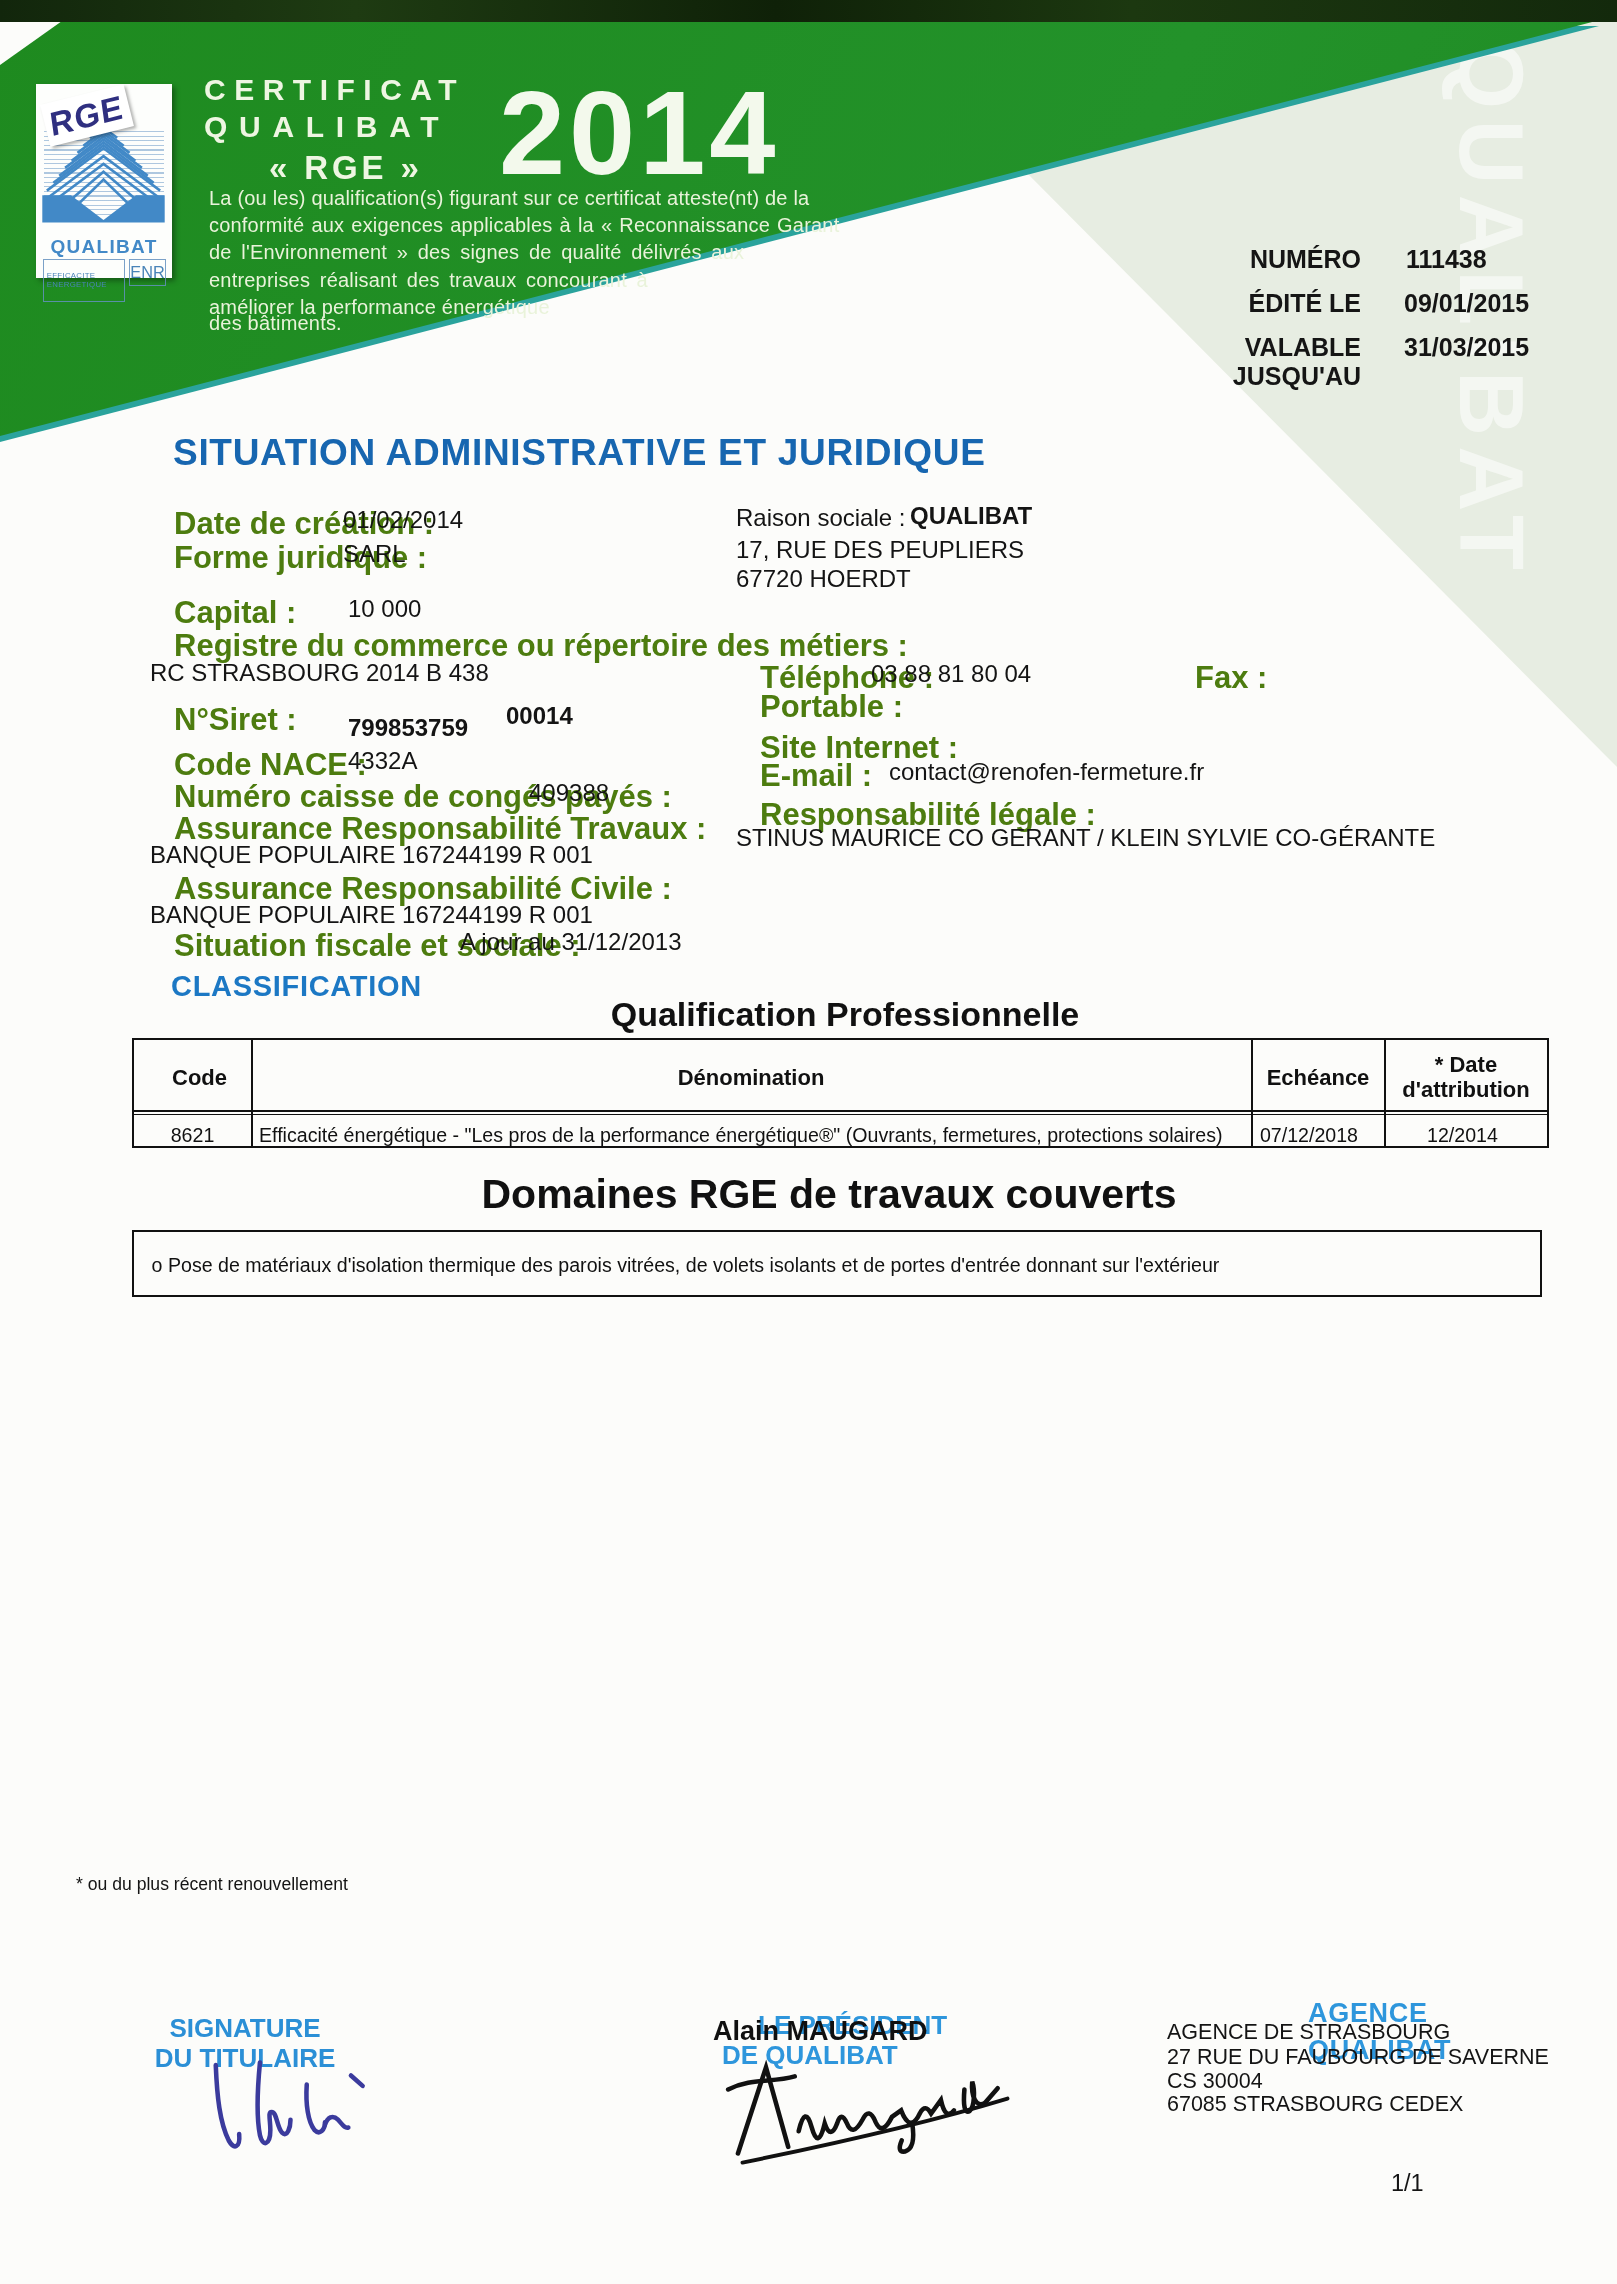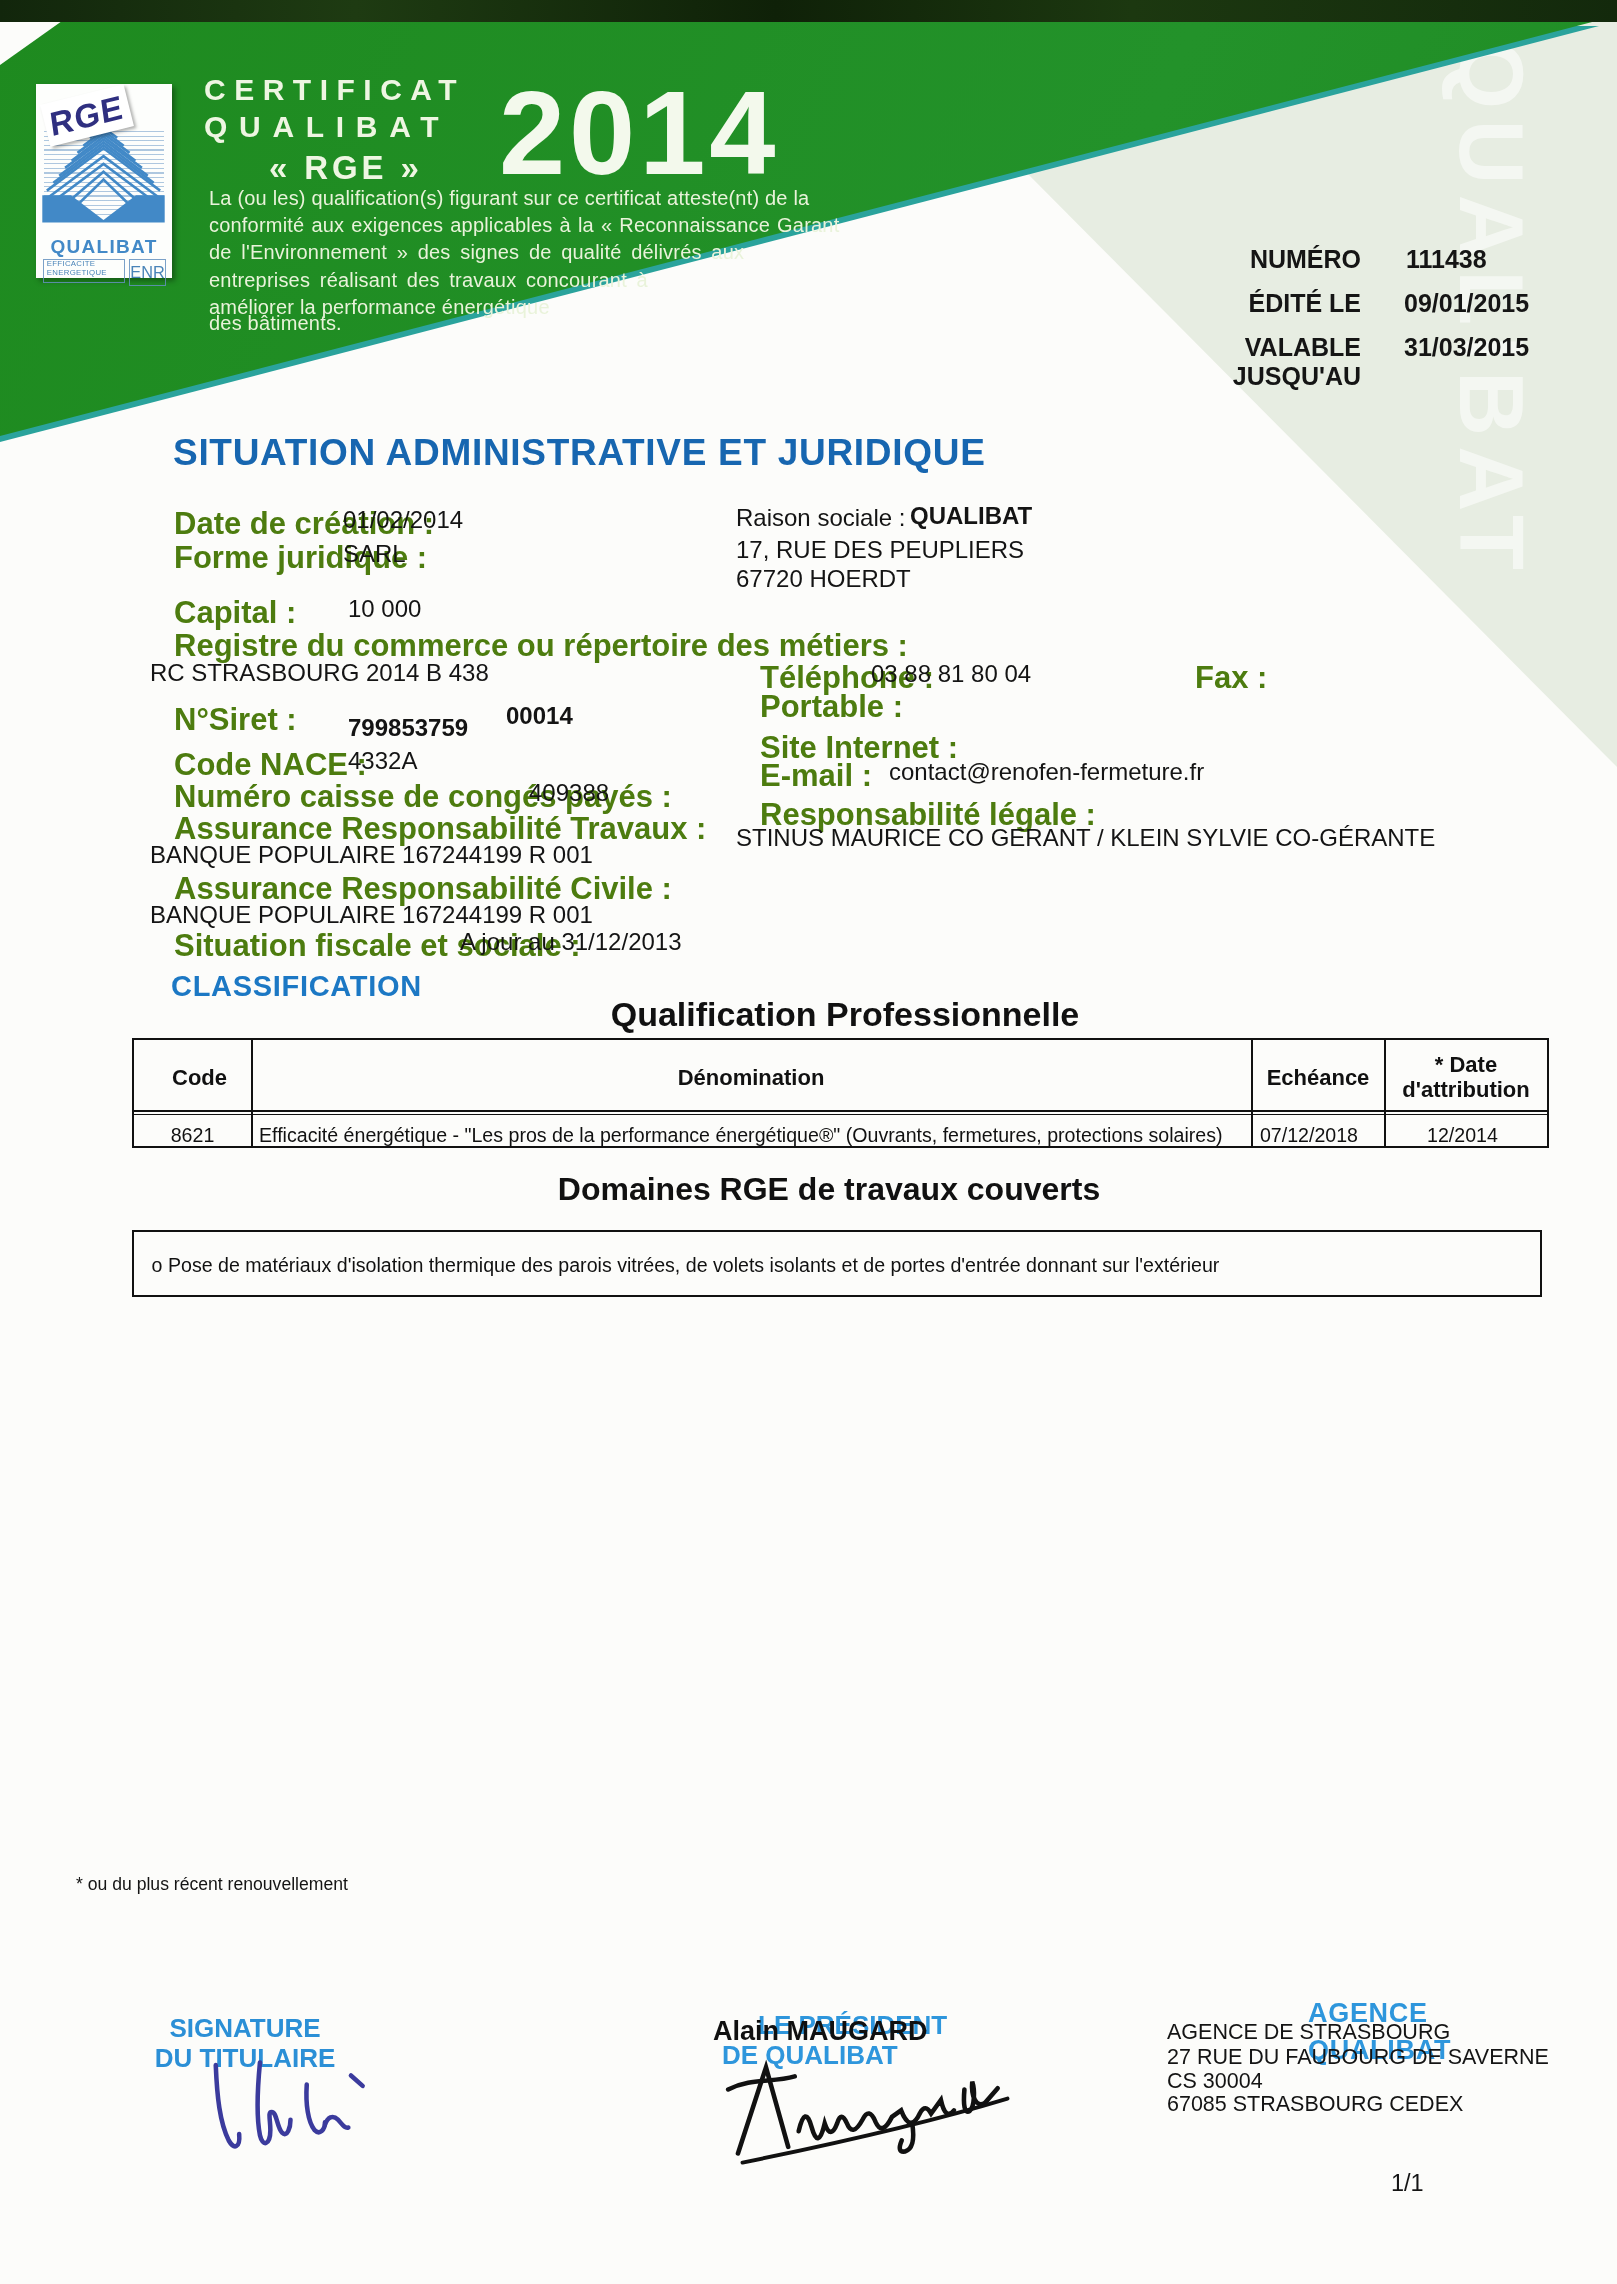"EFFICACITE" .ee-box { height: 24px -> 43px; justify-content: none -> center }
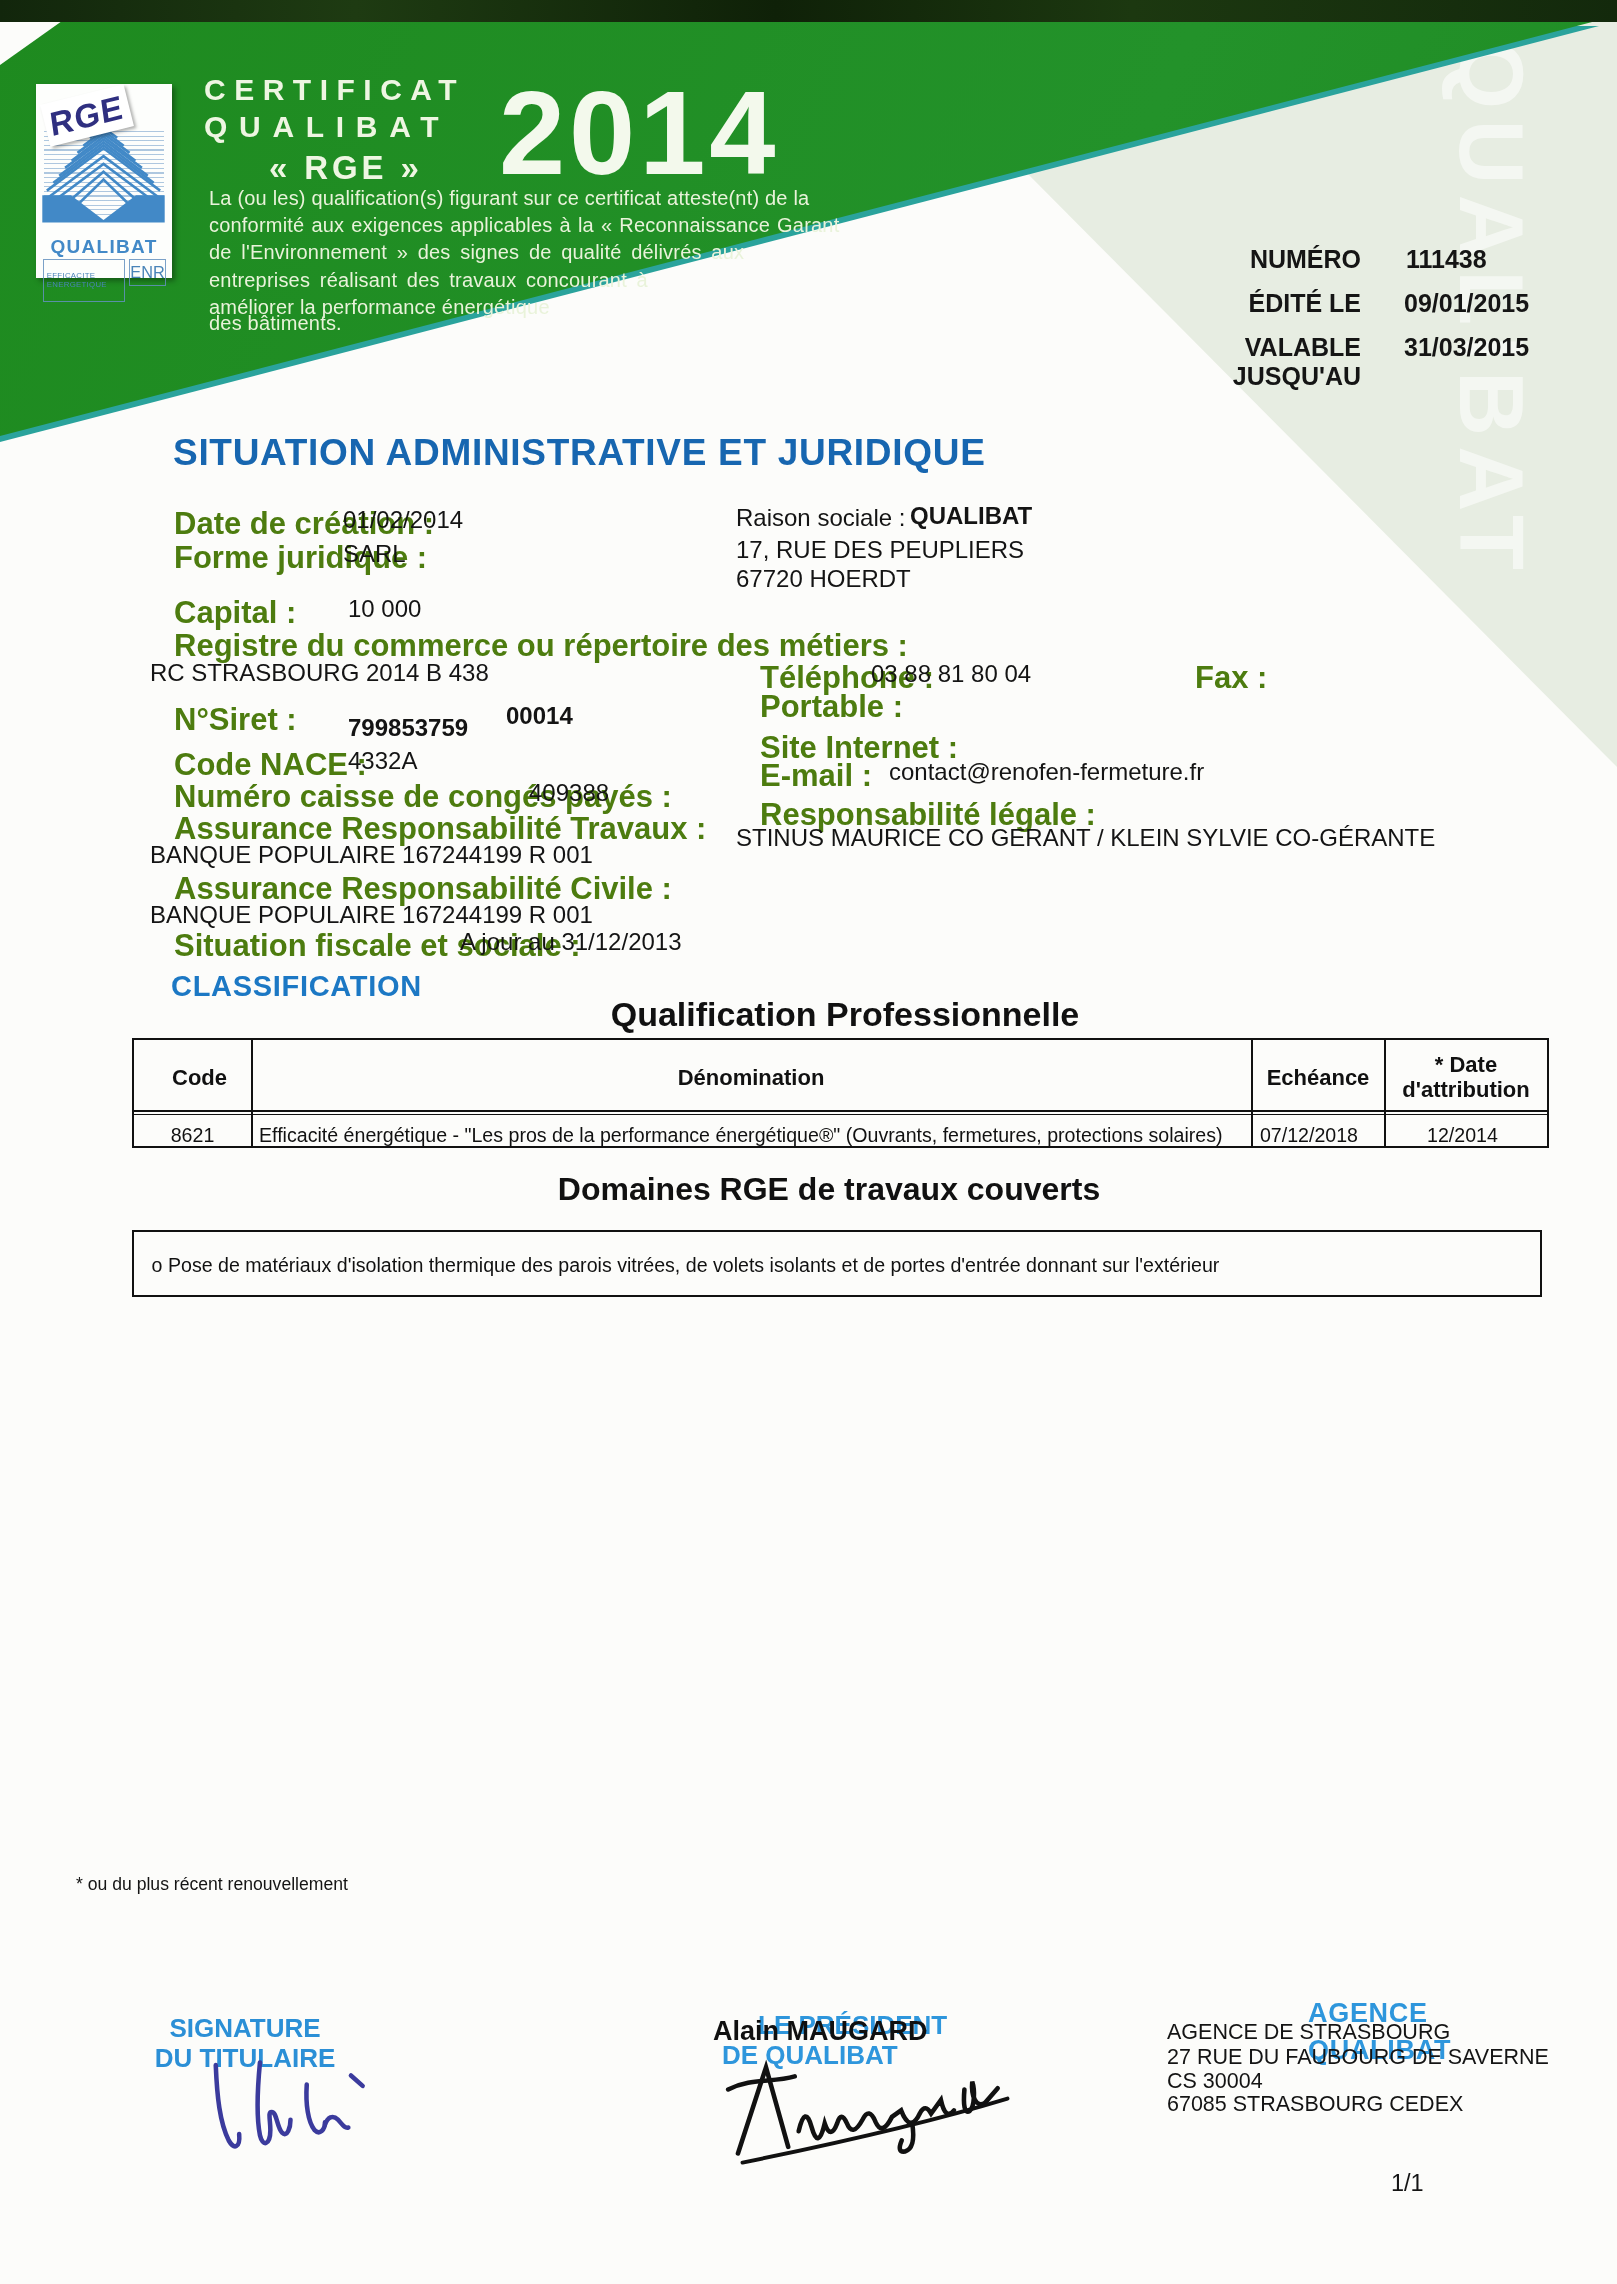"Domaines RGE de travaux couverts" .dom-title { font-size: 32px -> 41px }
